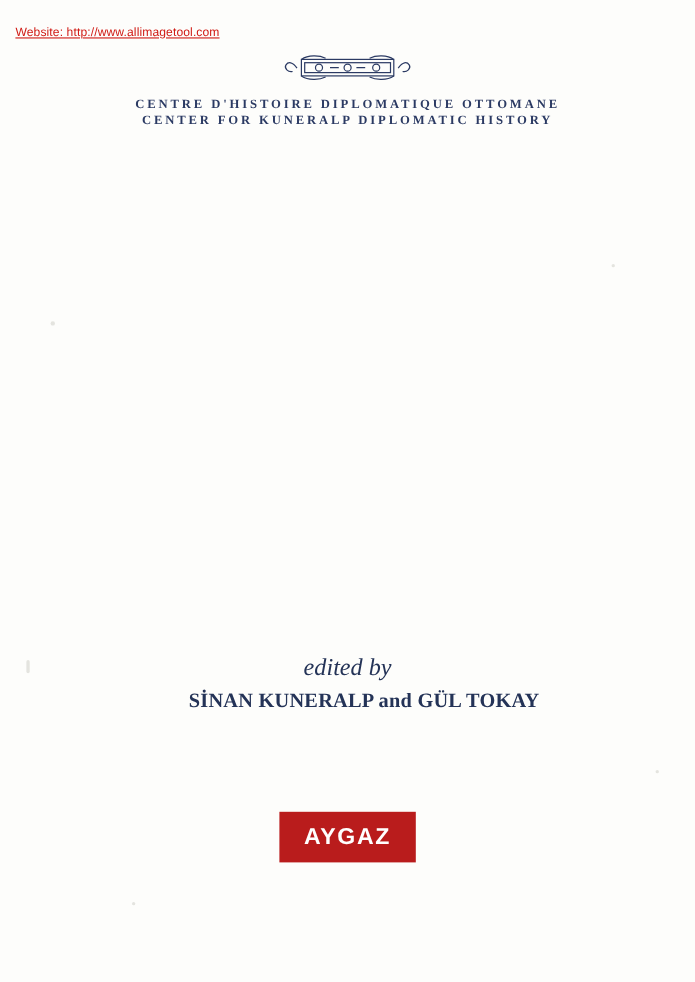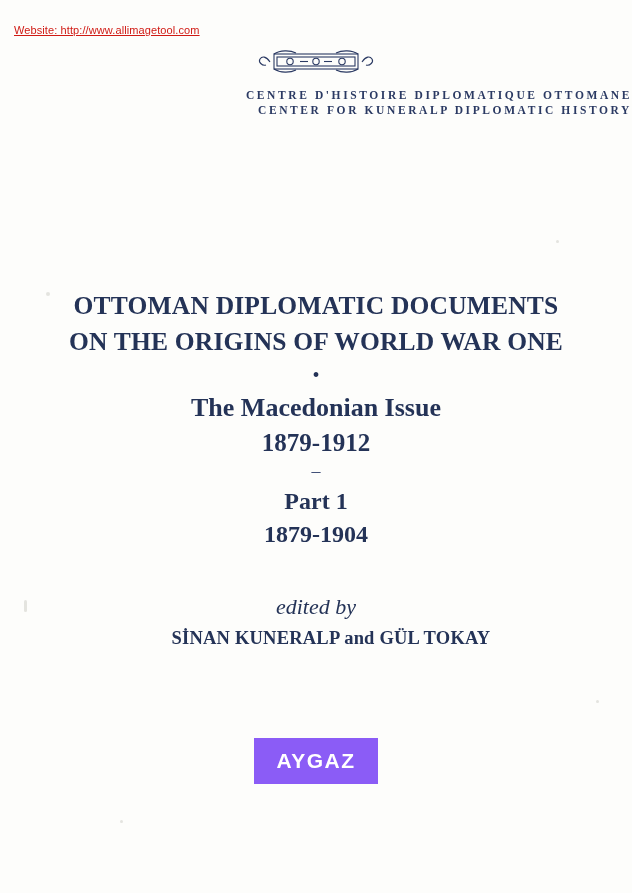"CENTRE D'HISTOIRE DIPLOMATIQUE OTTOMANE" .pub-lines { text-align: right -> center }
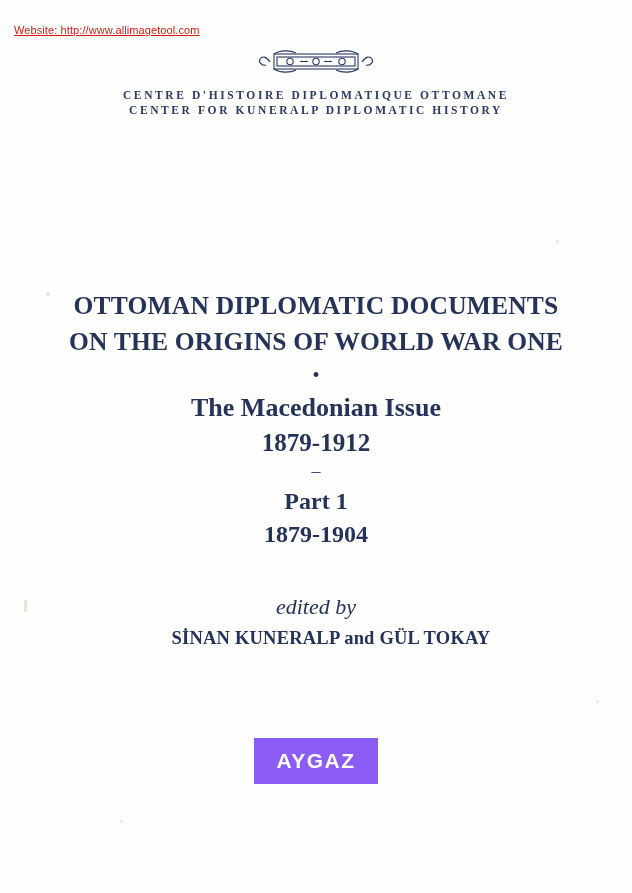"OTTOMAN DIPLOMATIC DOCUMENTS" div.title-block { html: <div> <div>OTTOMAN DIPLOMATIC DOCUMENTS</div> <div>ON THE ORIGINS OF WORLD WAR ONE</div> <div>•</div> <div>The Macedonian Issue</div> <div>1879-1912</div> <div>–</div> <div>Part 1</div> <div>1879-1904</div> </div> -> none }
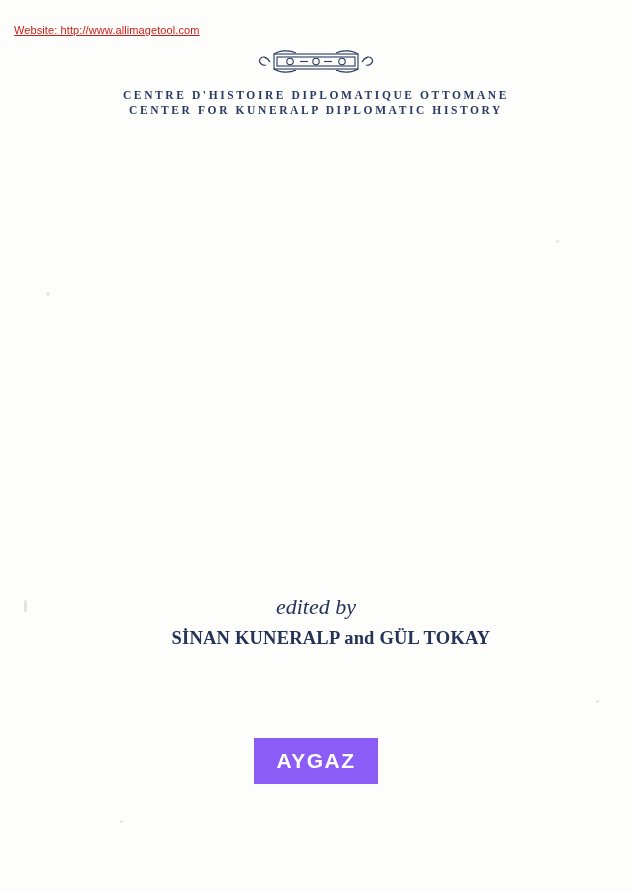"AYGAZ" .sponsor-box { background: #8b5cf6 -> #b91c1c }
